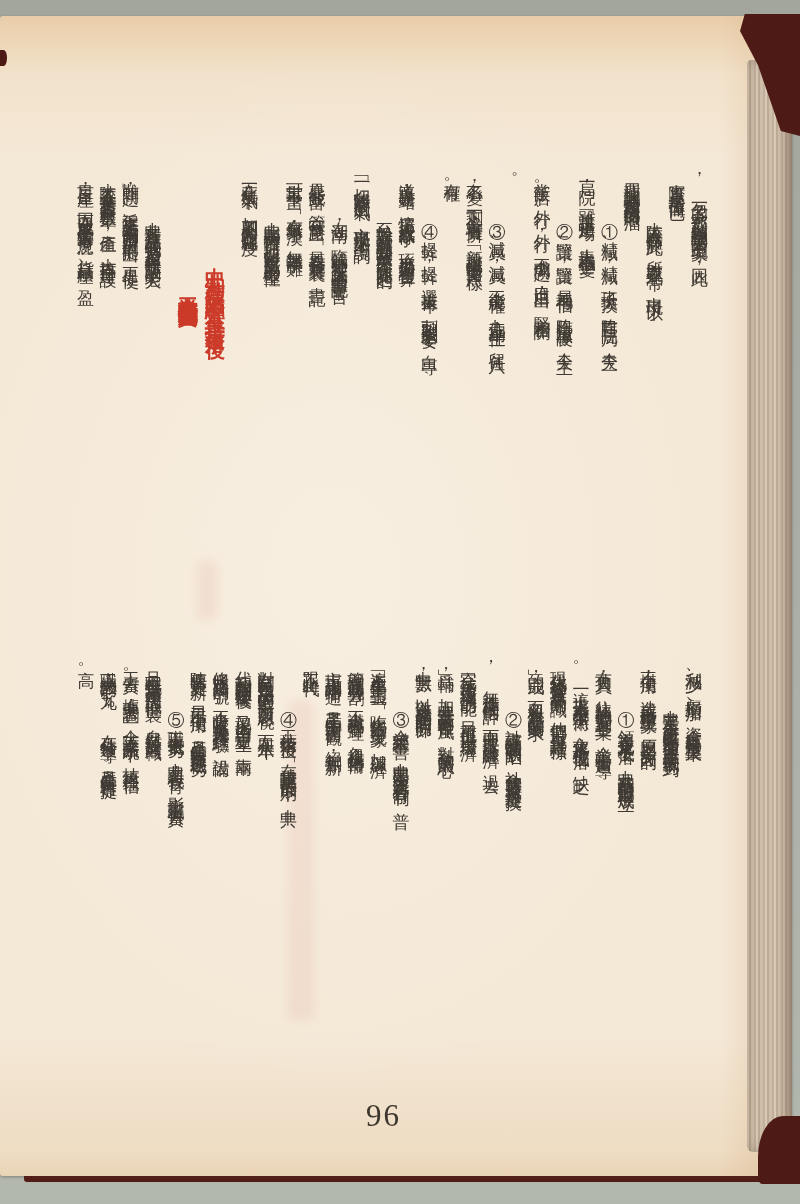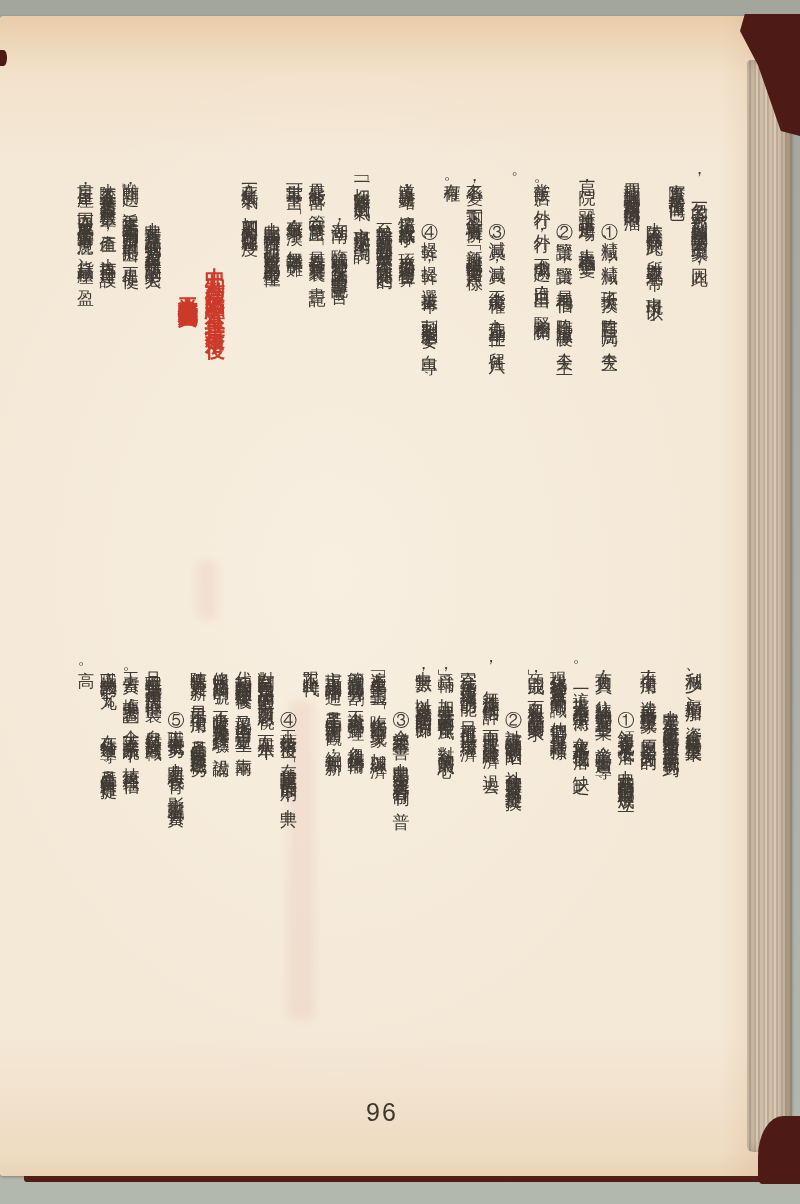"96" .page-number { font-family: Liberation Sans, sans-serif -> Liberation Serif, serif; font-size: 25px -> 31px }
